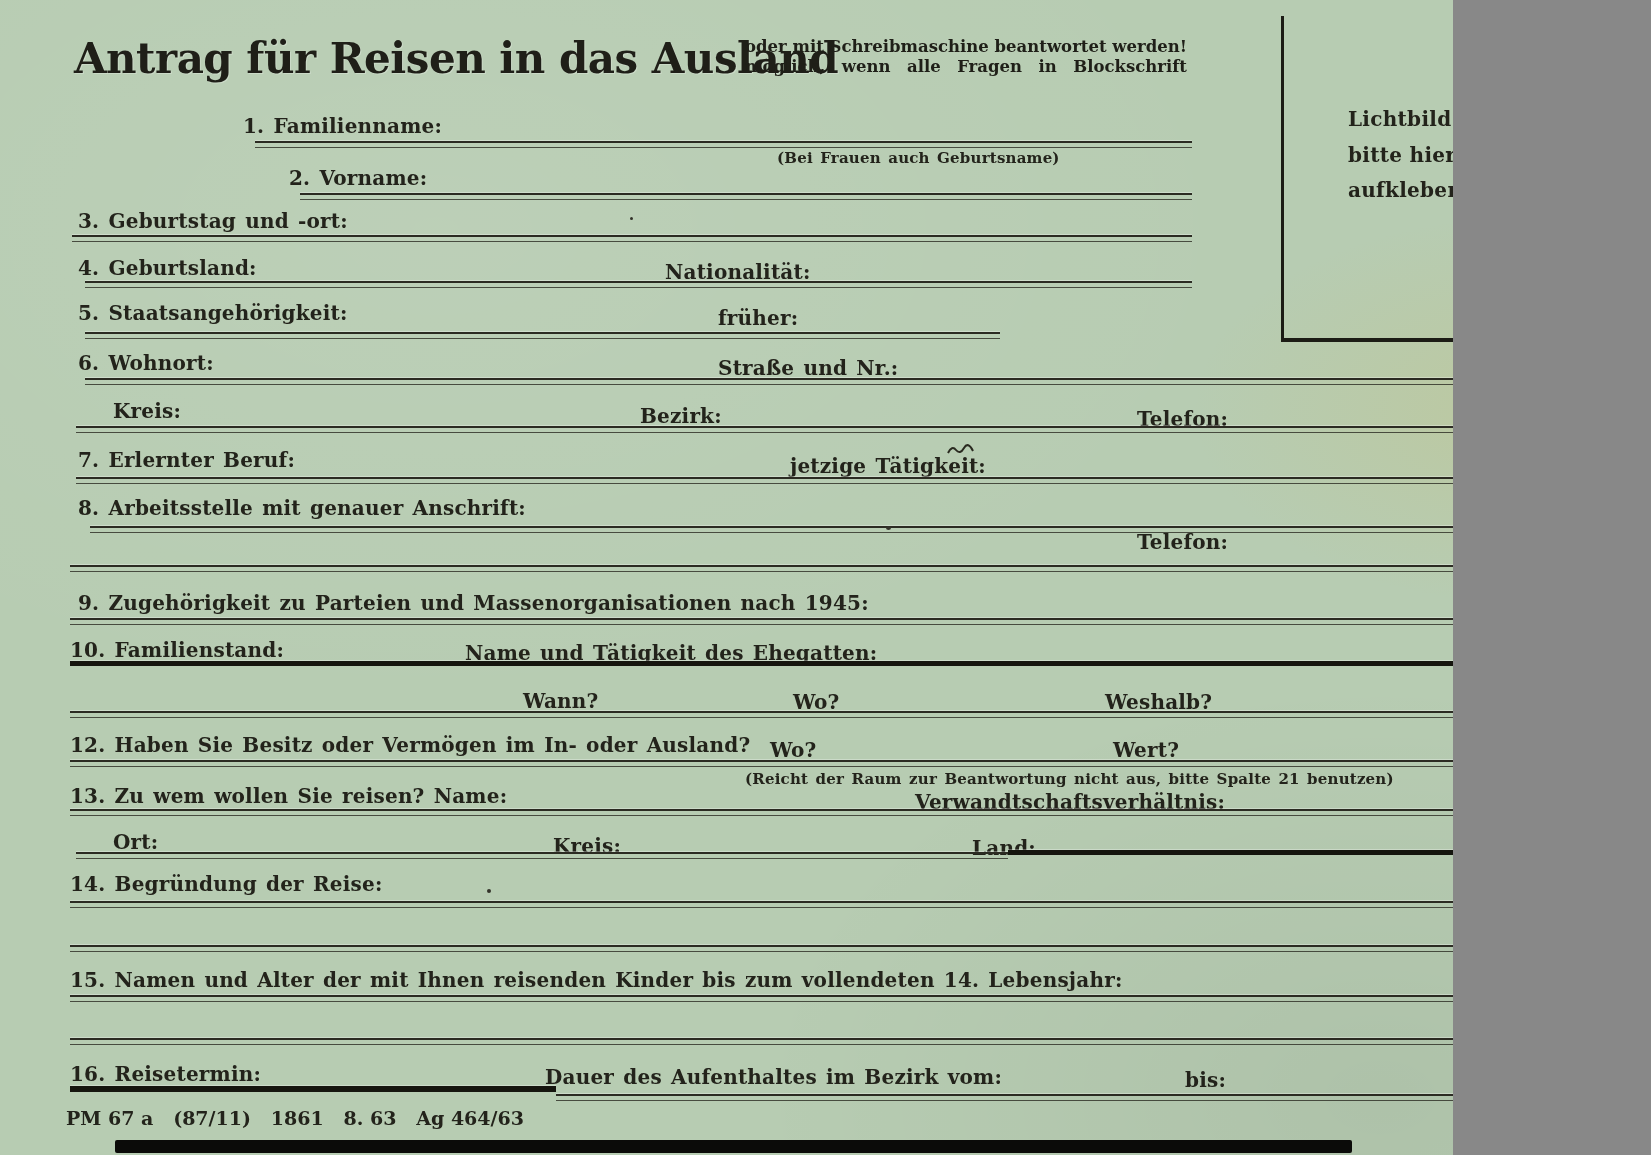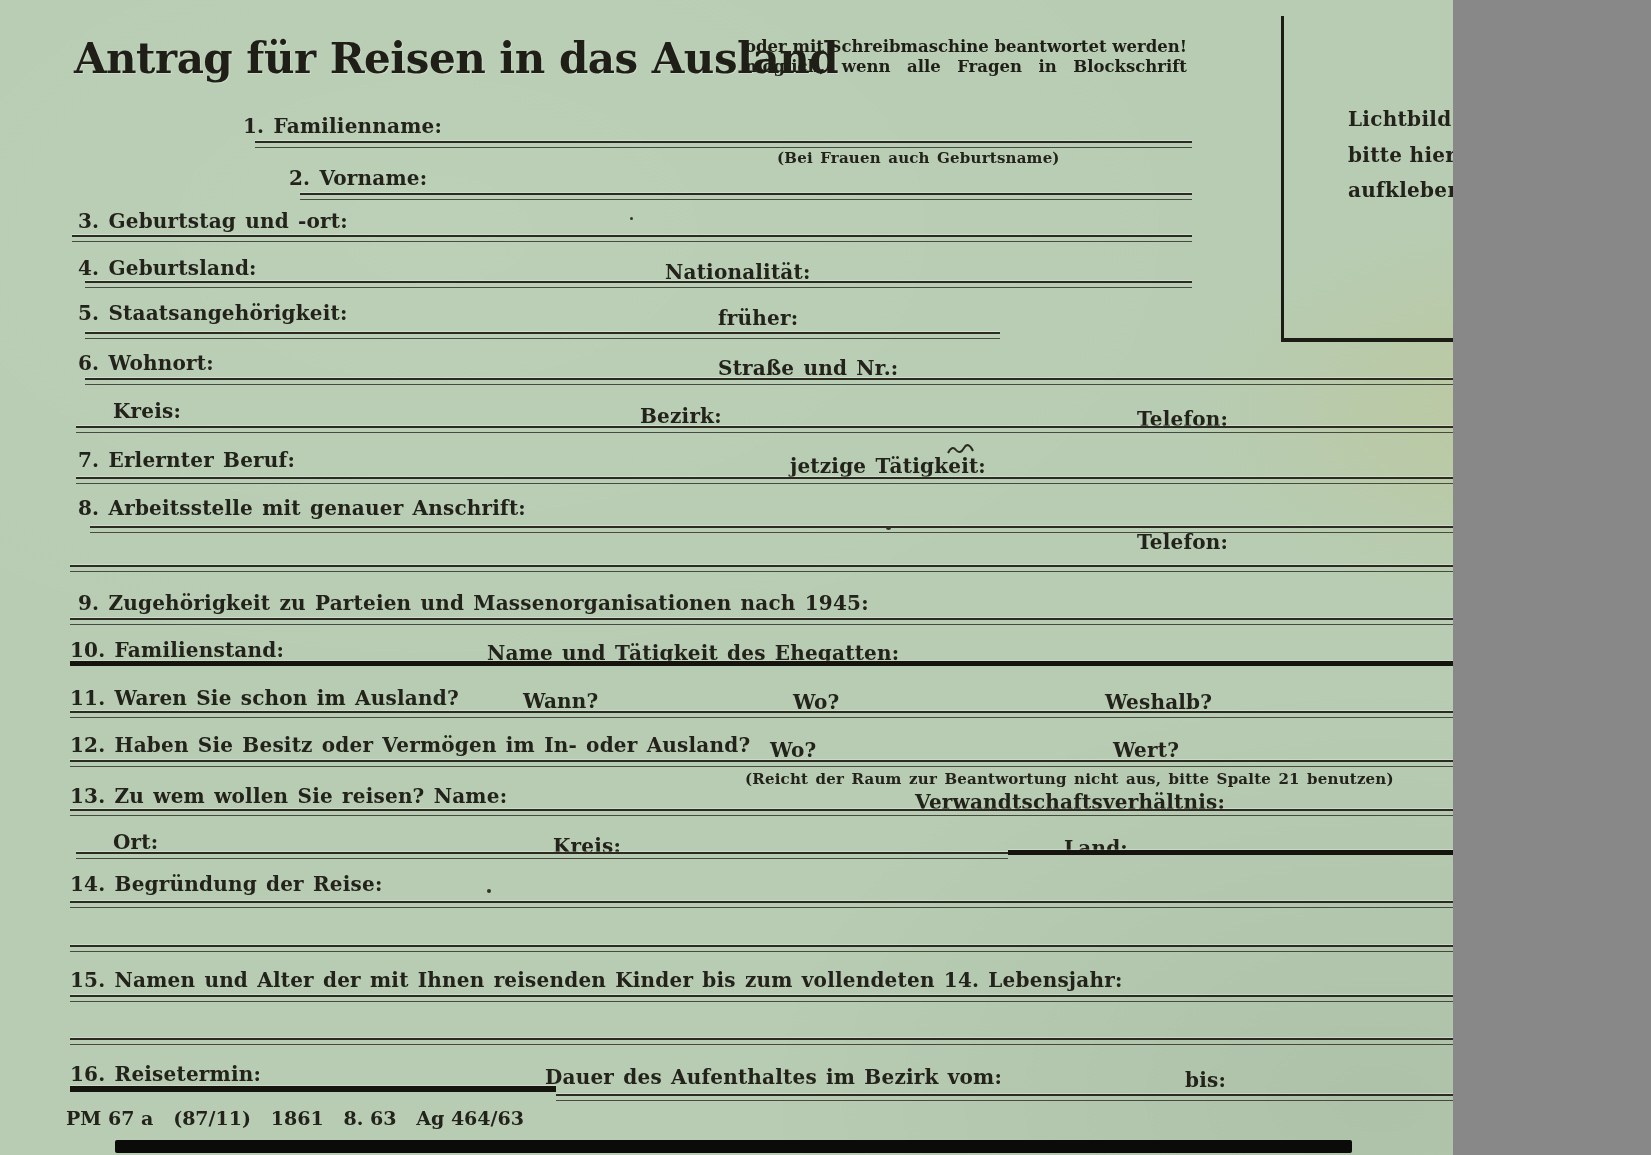"Name und Tätigkeit des Ehegatten:" span.lbl { left: 487px -> 465px }
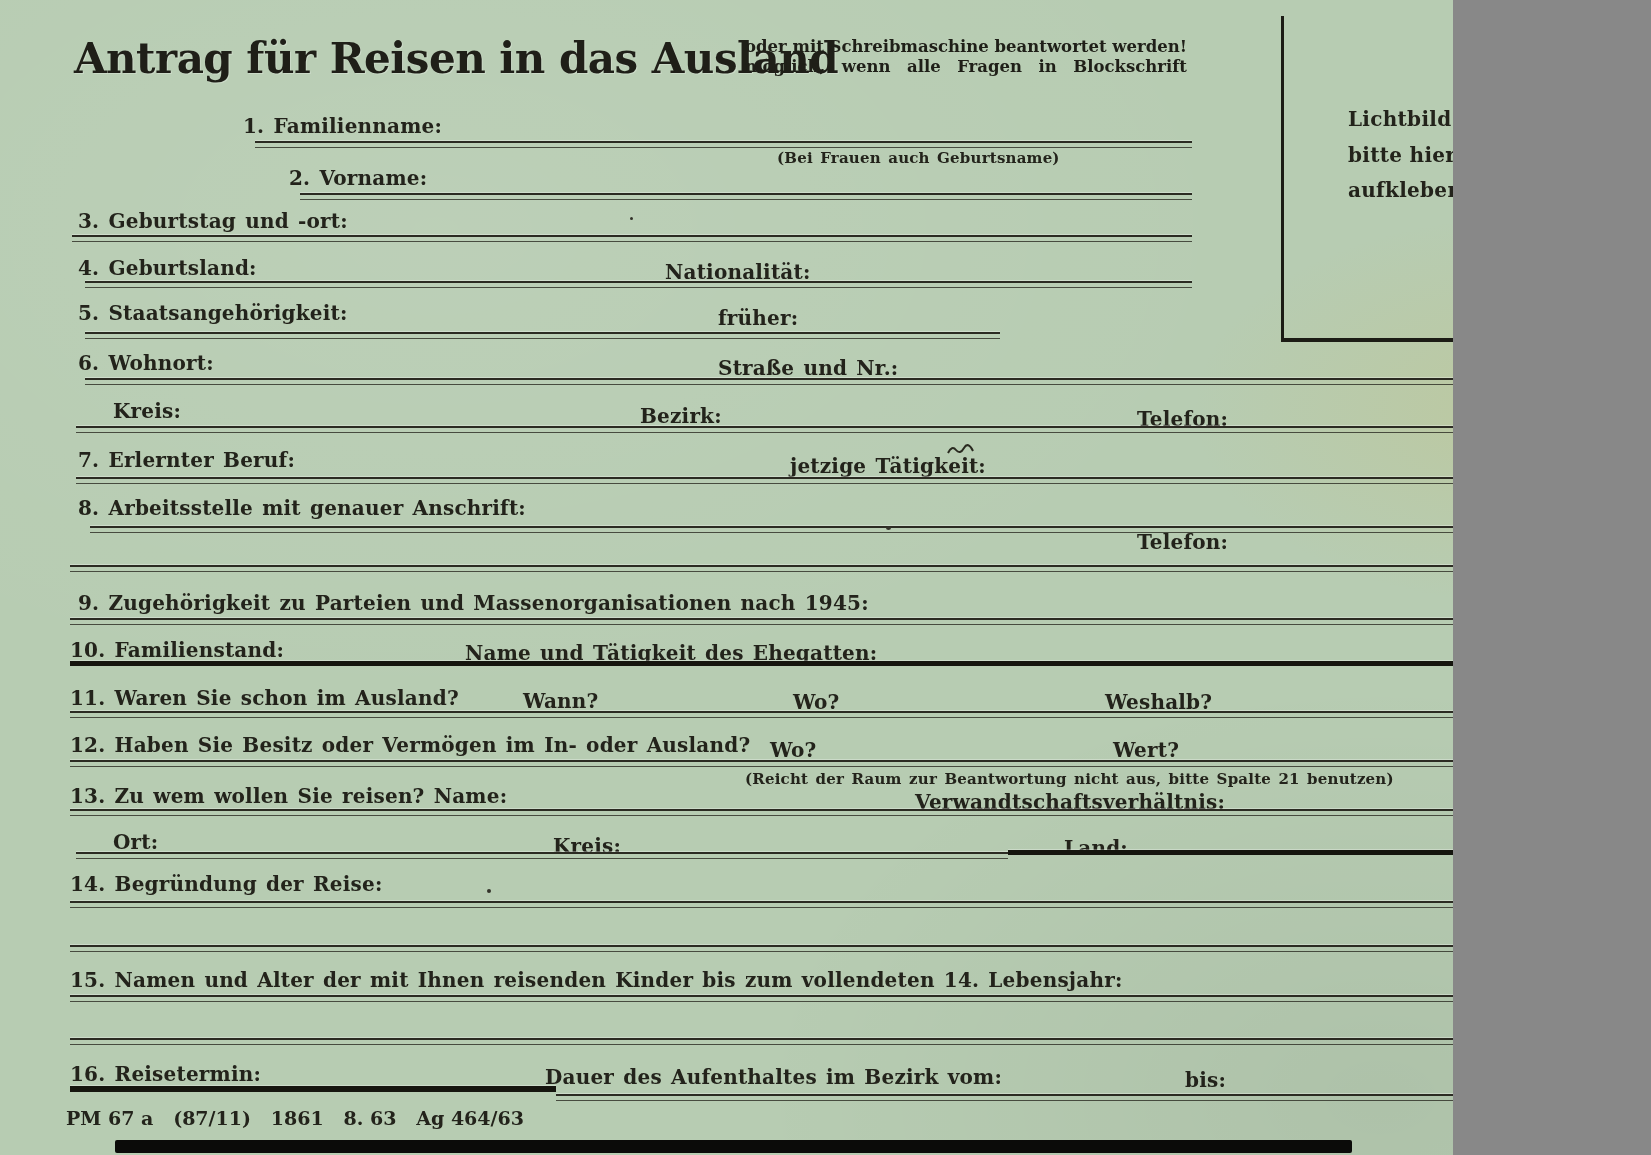"11. Waren Sie schon im" span.lbl { html: <span>11. Waren Sie schon im Ausland?</span> -> none }
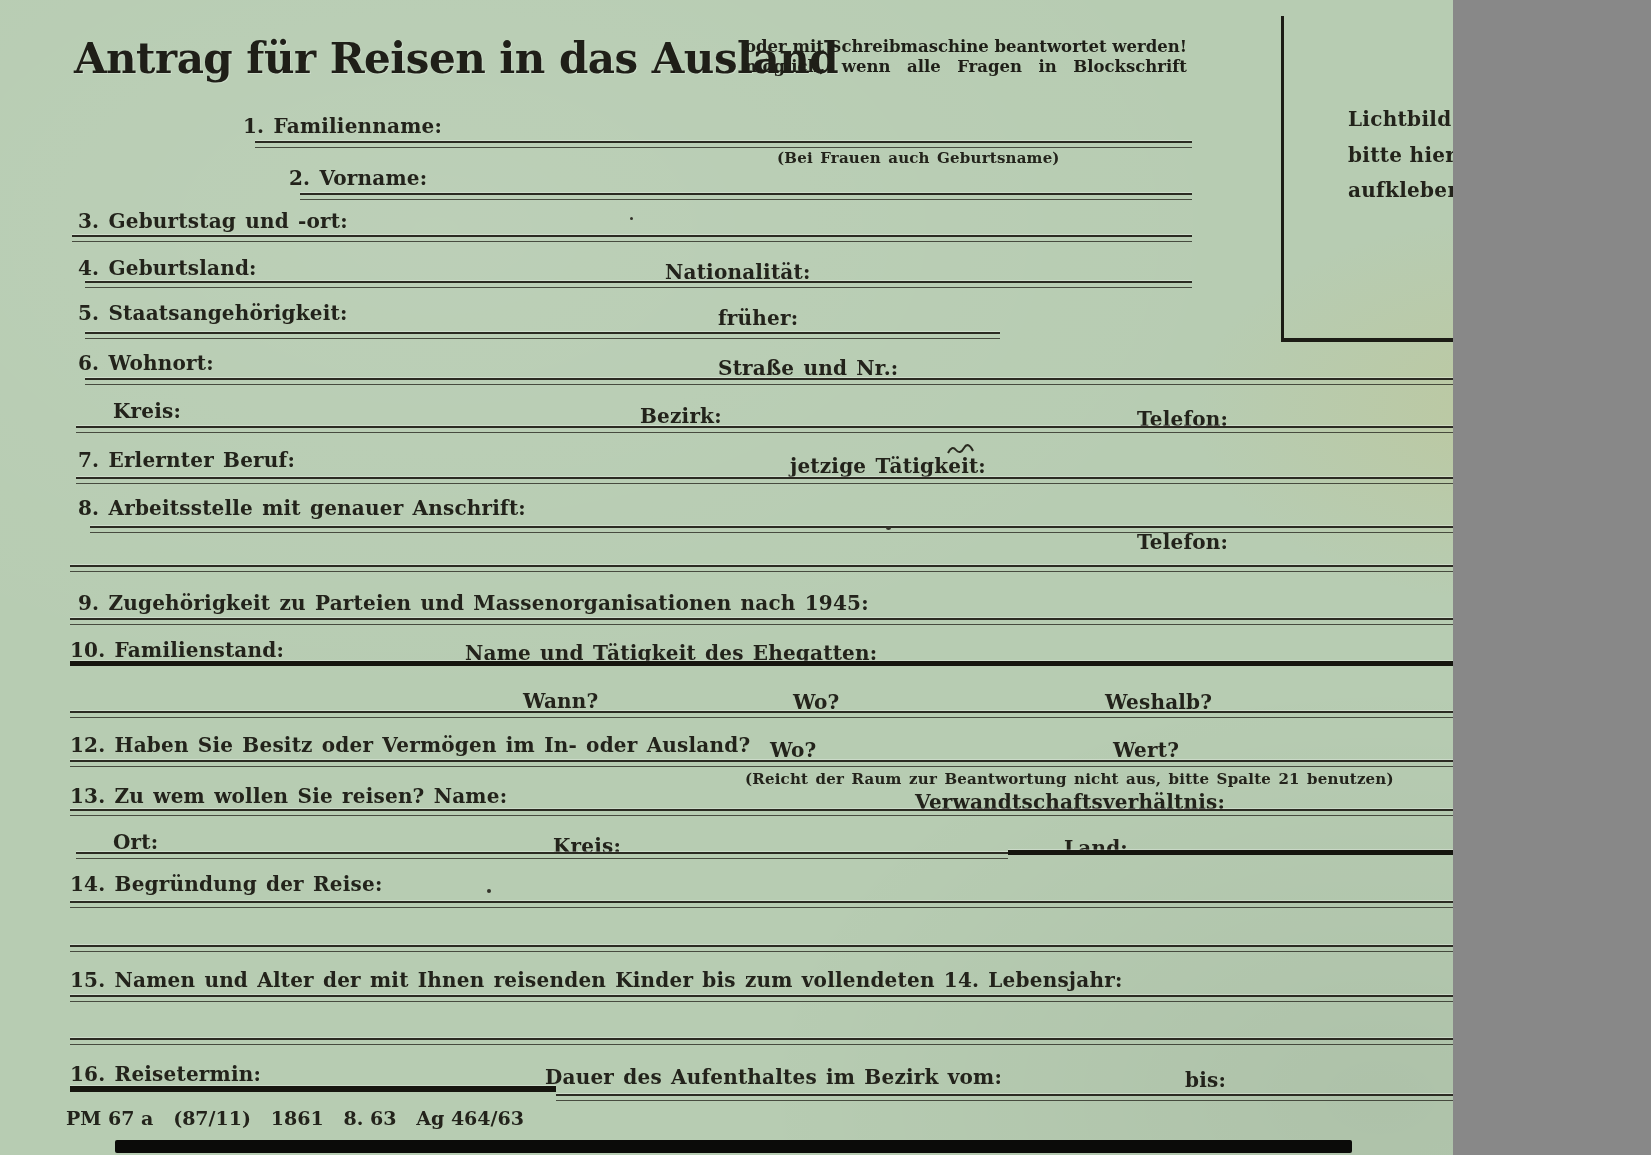"Land:" span.lbl { left: 1064px -> 972px }
